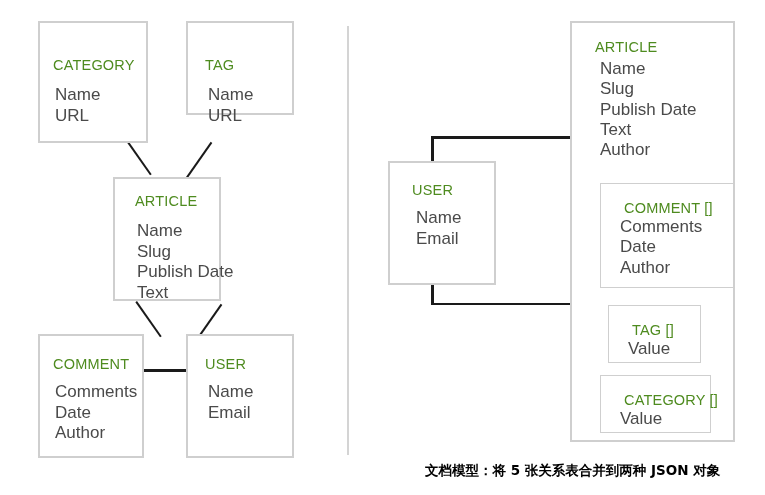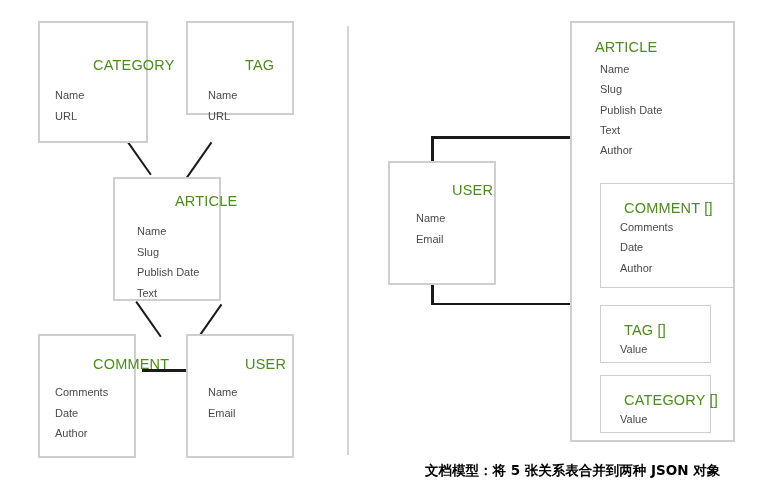"CATEGORY" .box.left .box-title { margin-left: 40px -> none }
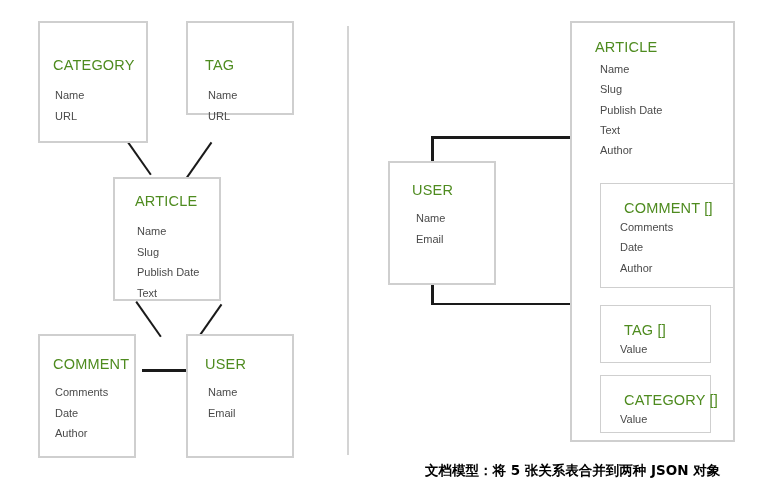"Name" .field { font-size: 11px -> 17px }
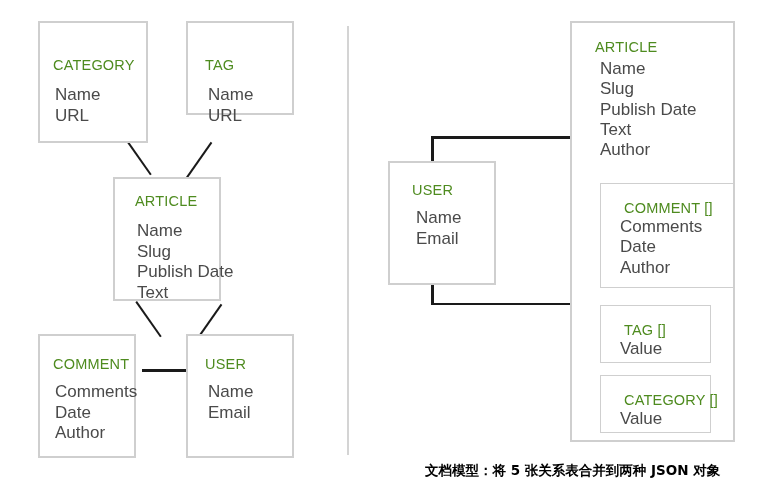"TAG []" div.subbox { left: 28px -> 36px; width: 111px -> 93px }
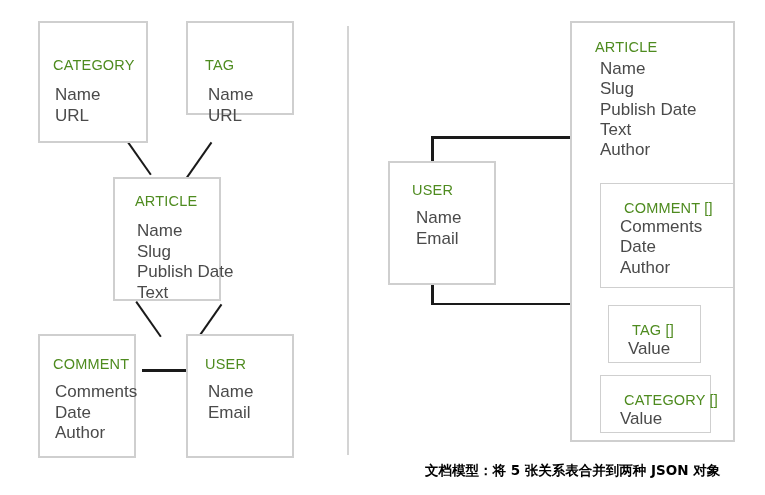"COMMENT" div.box { width: 98px -> 106px }
